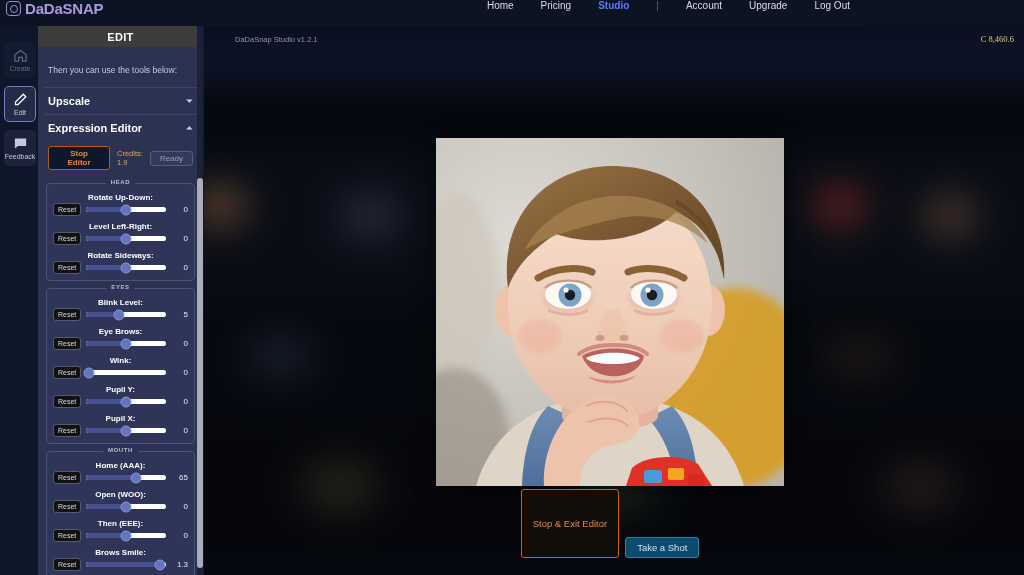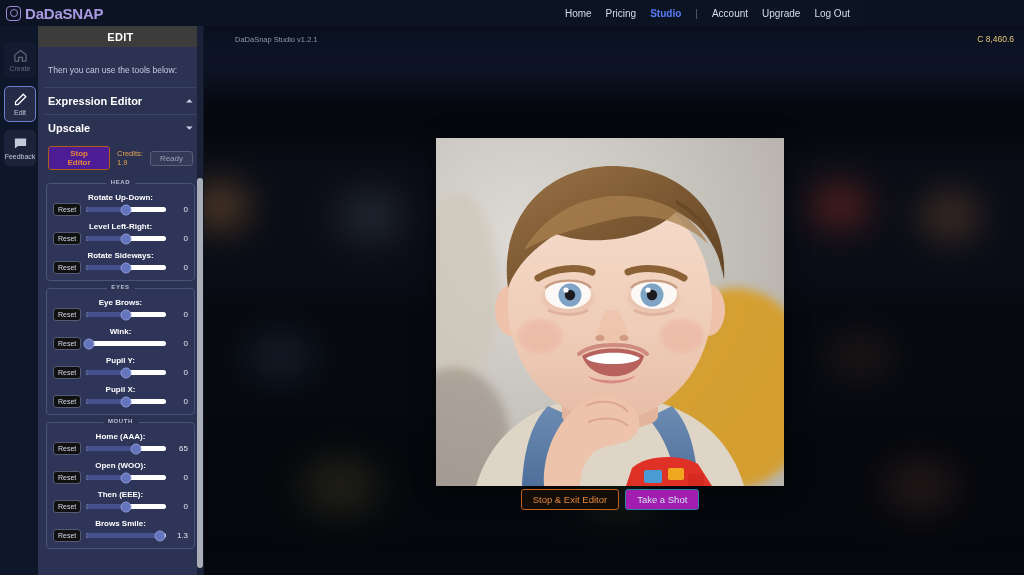"DaDaSNAP" .topnav { align-items: center -> flex-start }
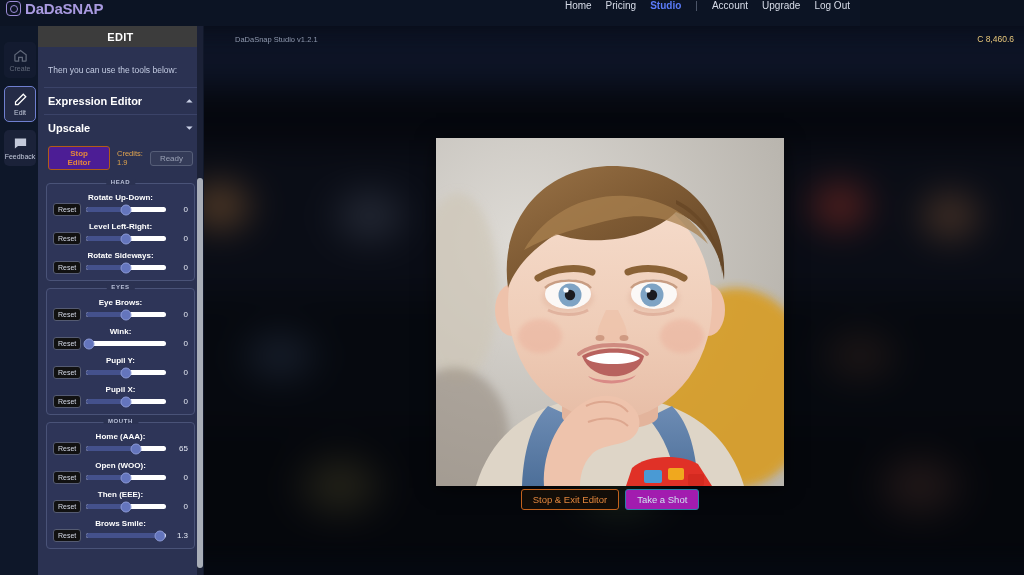"Home" .nav-links { gap: 14px -> 27px }
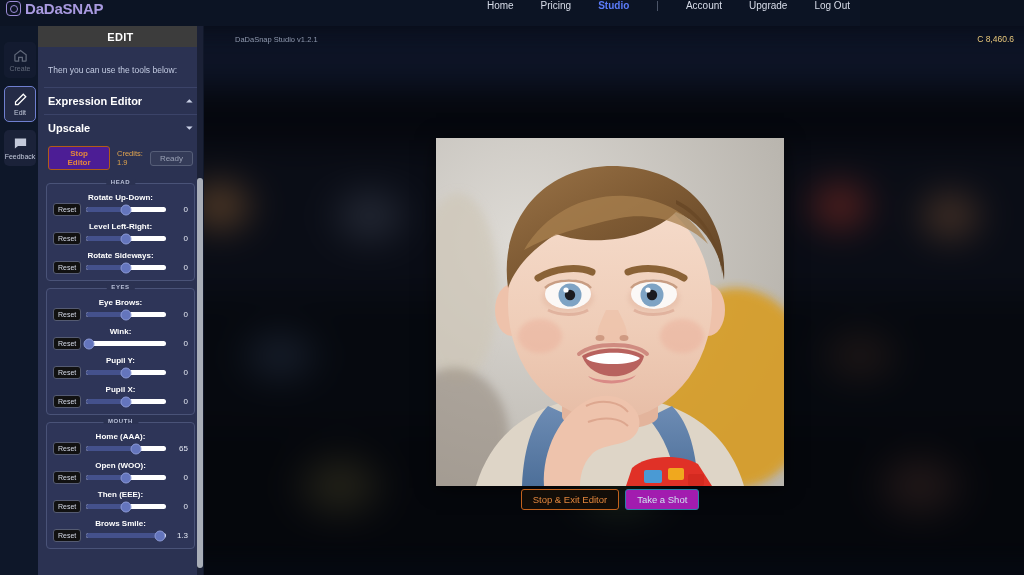"C 8,460.6" .stage-credits { font-family: none -> Liberation Serif, serif }
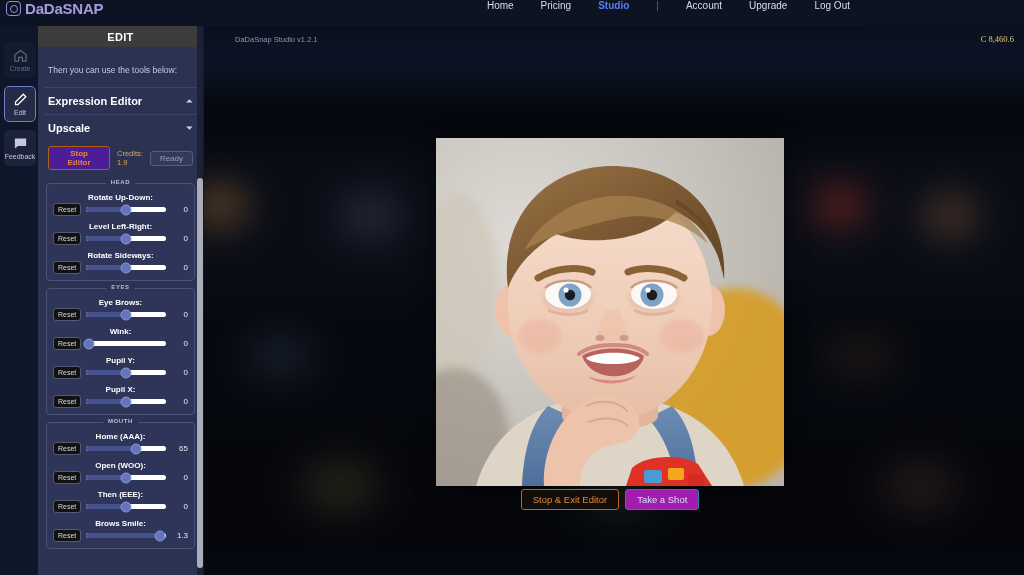"Expression Editor" div.accordion { order: before "Upscale" -> after "Upscale" }
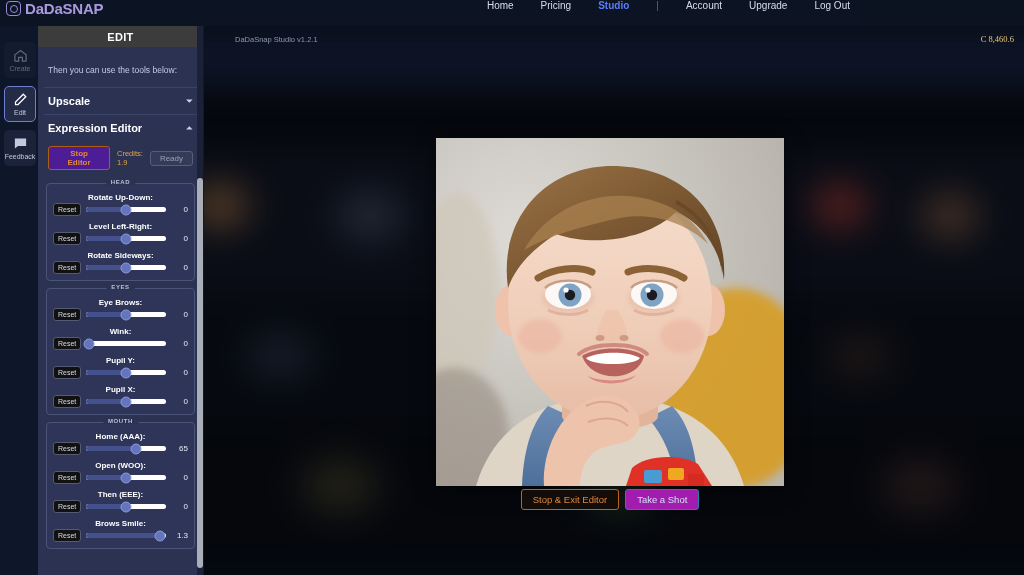"Stop Editor" .btn-stop-editor { background: #4c1d95 -> #0f172a }
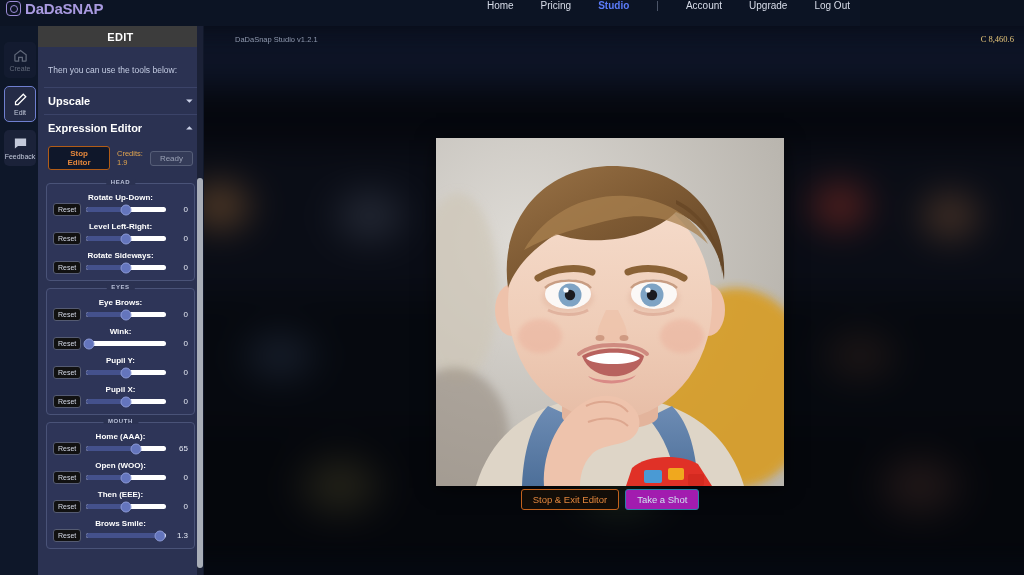"Blink Level:" div.slider-block { html: none -> <div> <div>Blink Level:</div> <div> <button>Reset</button> <div> <div></div> <div></div> </div> <span>5</span> </div> </div> }
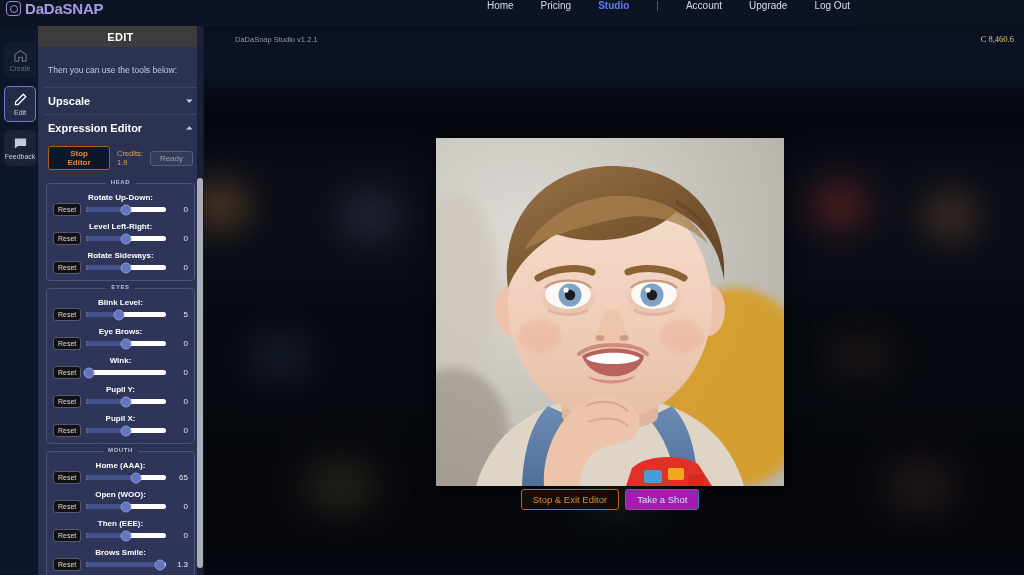"Take a Shot" .btn-take-shot { background: #a21caf -> #0c4a6e; margin-top: none -> 48px }
